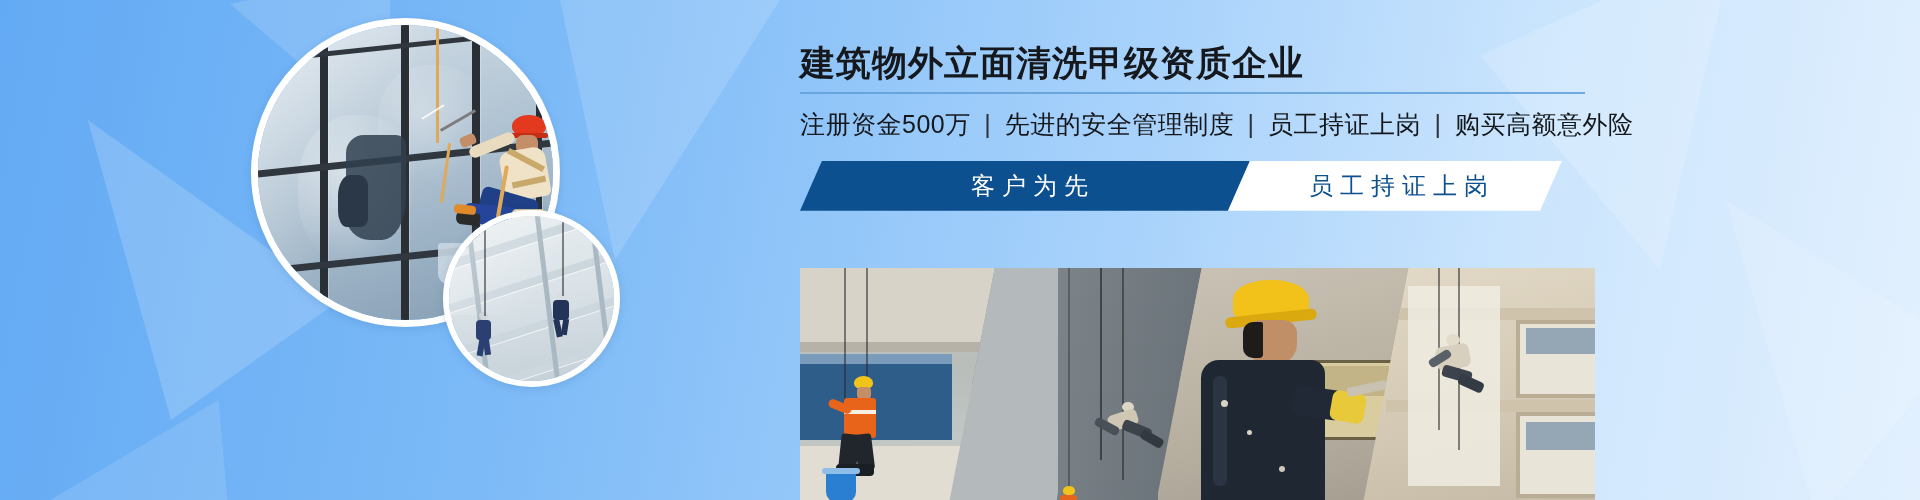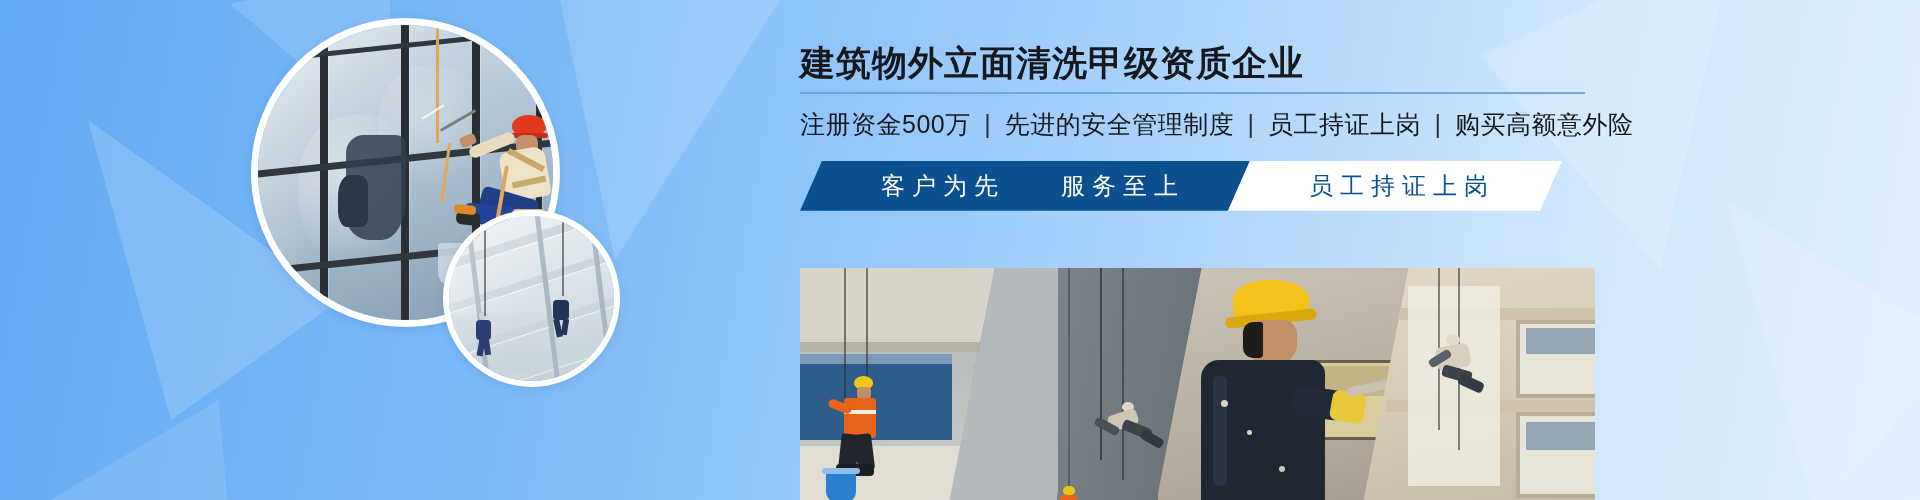"服务至上" span { html: <span>服务至上</span> -> none }
